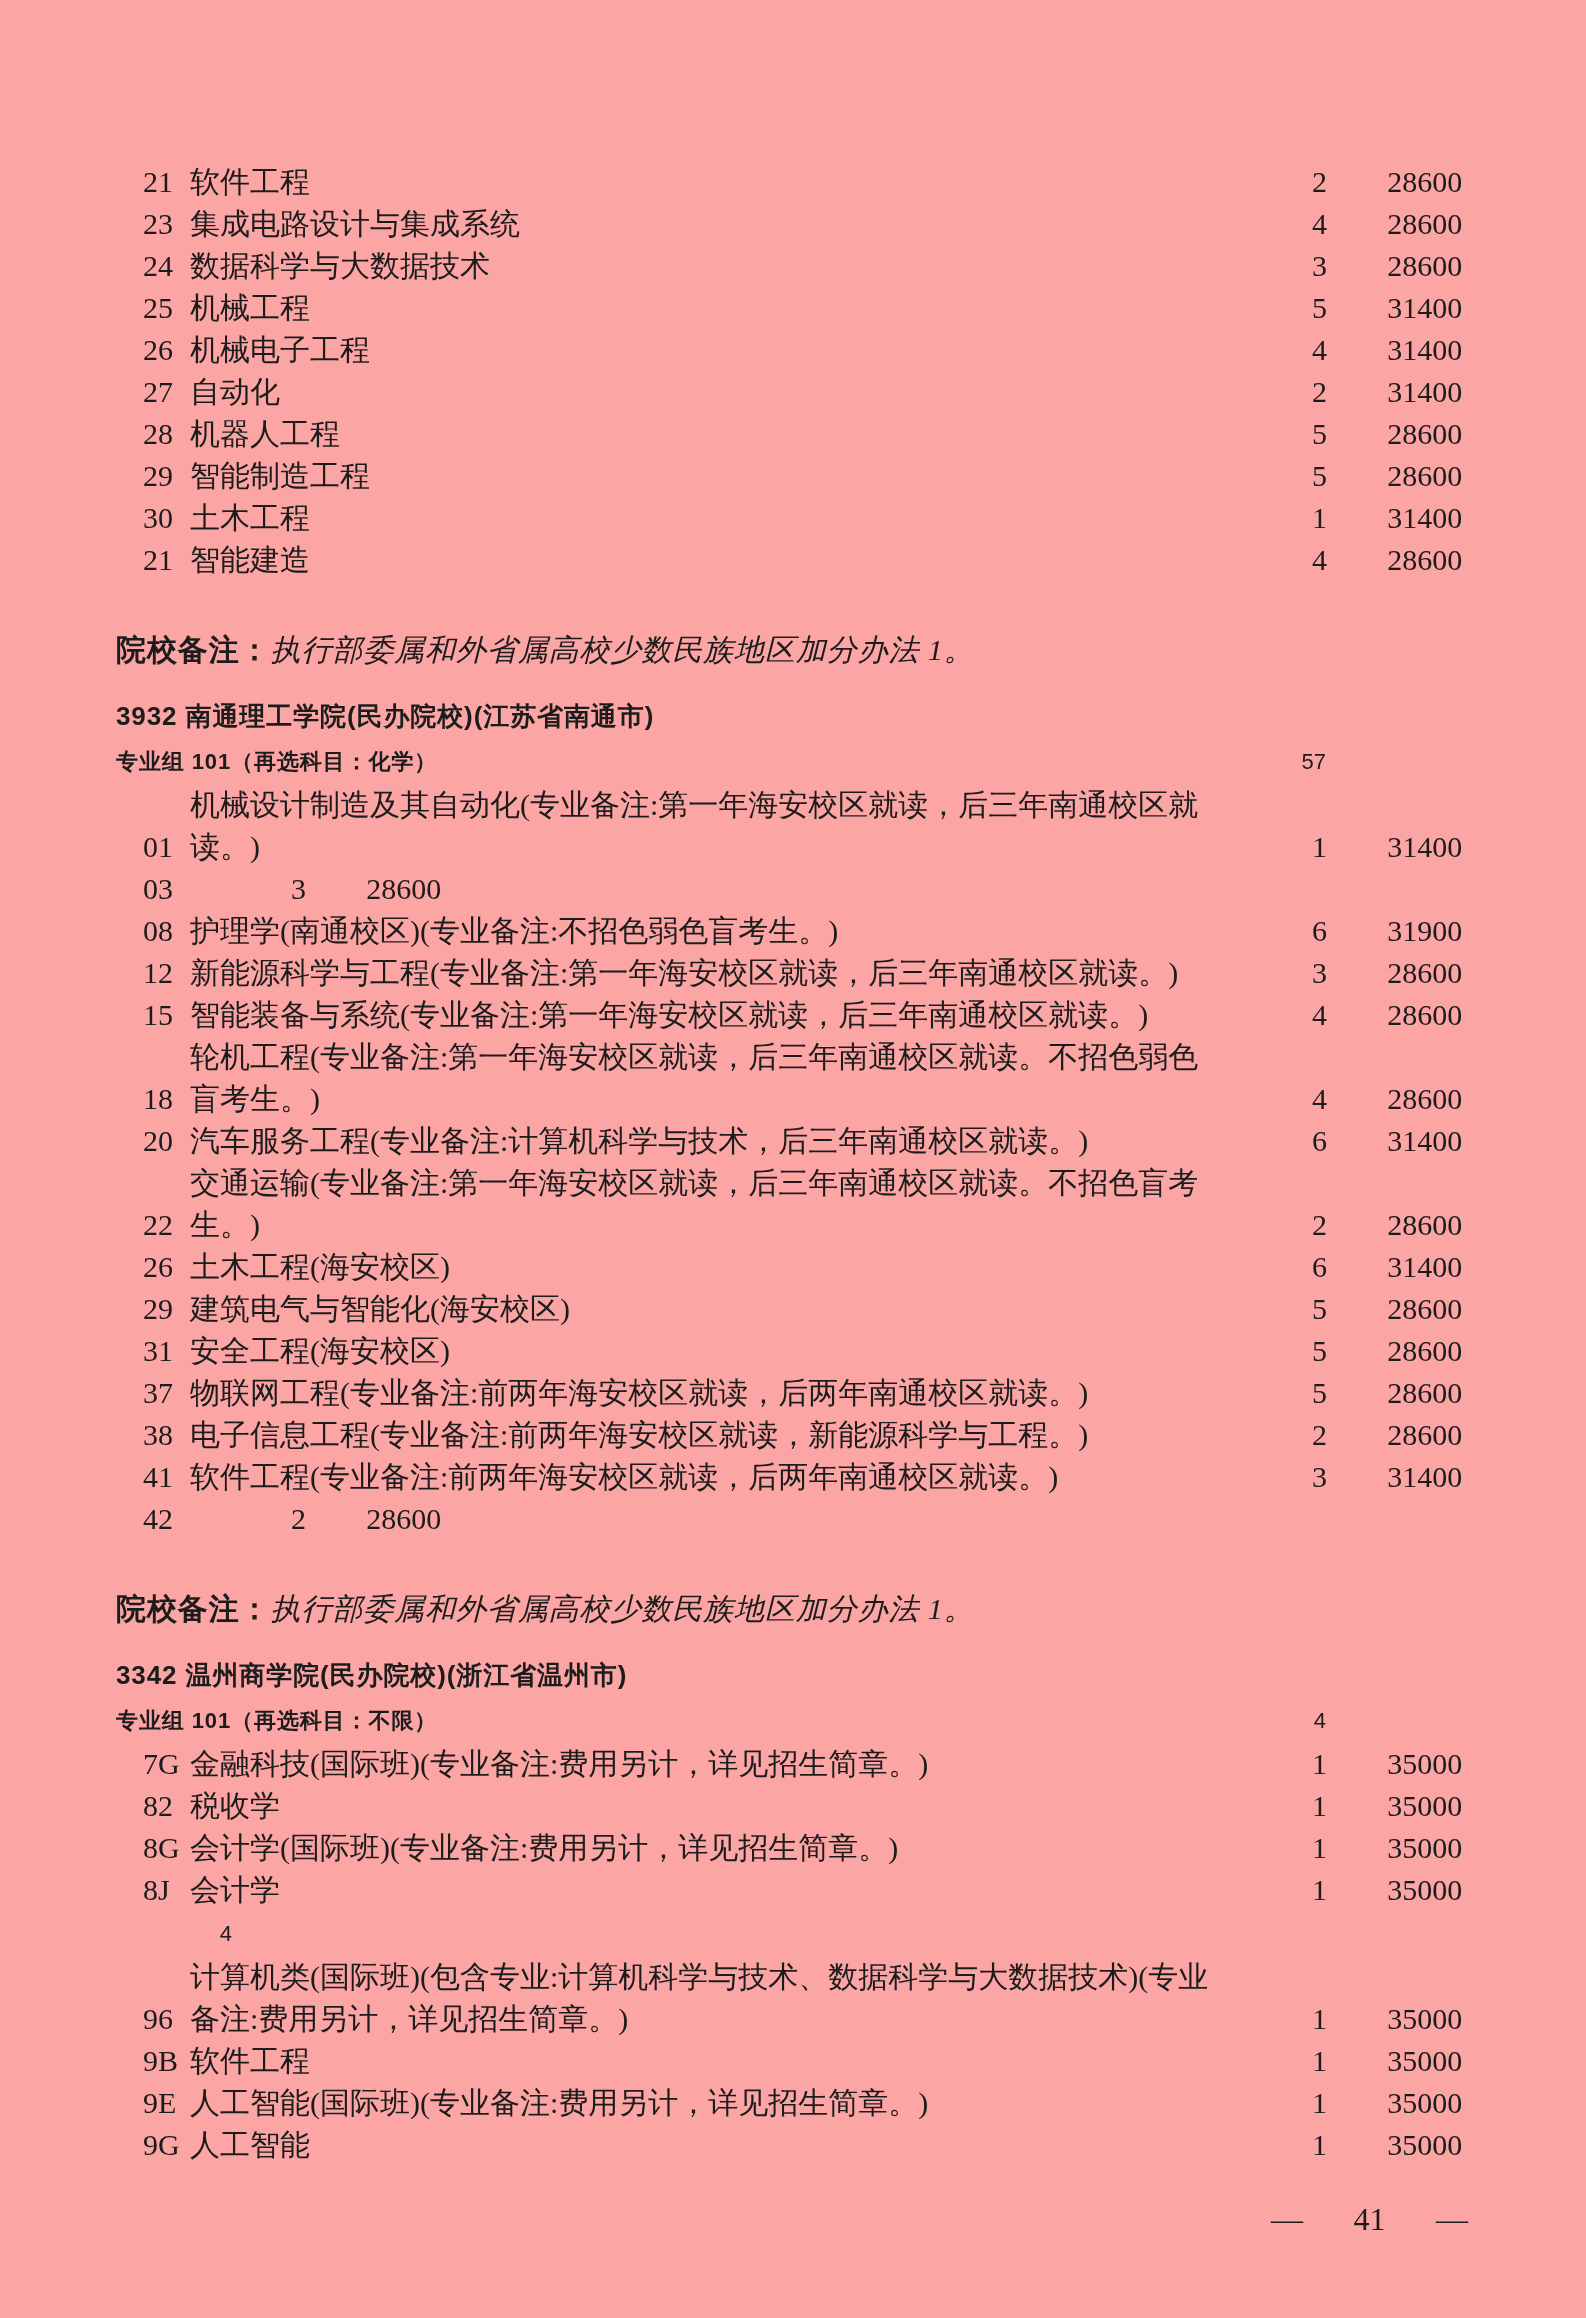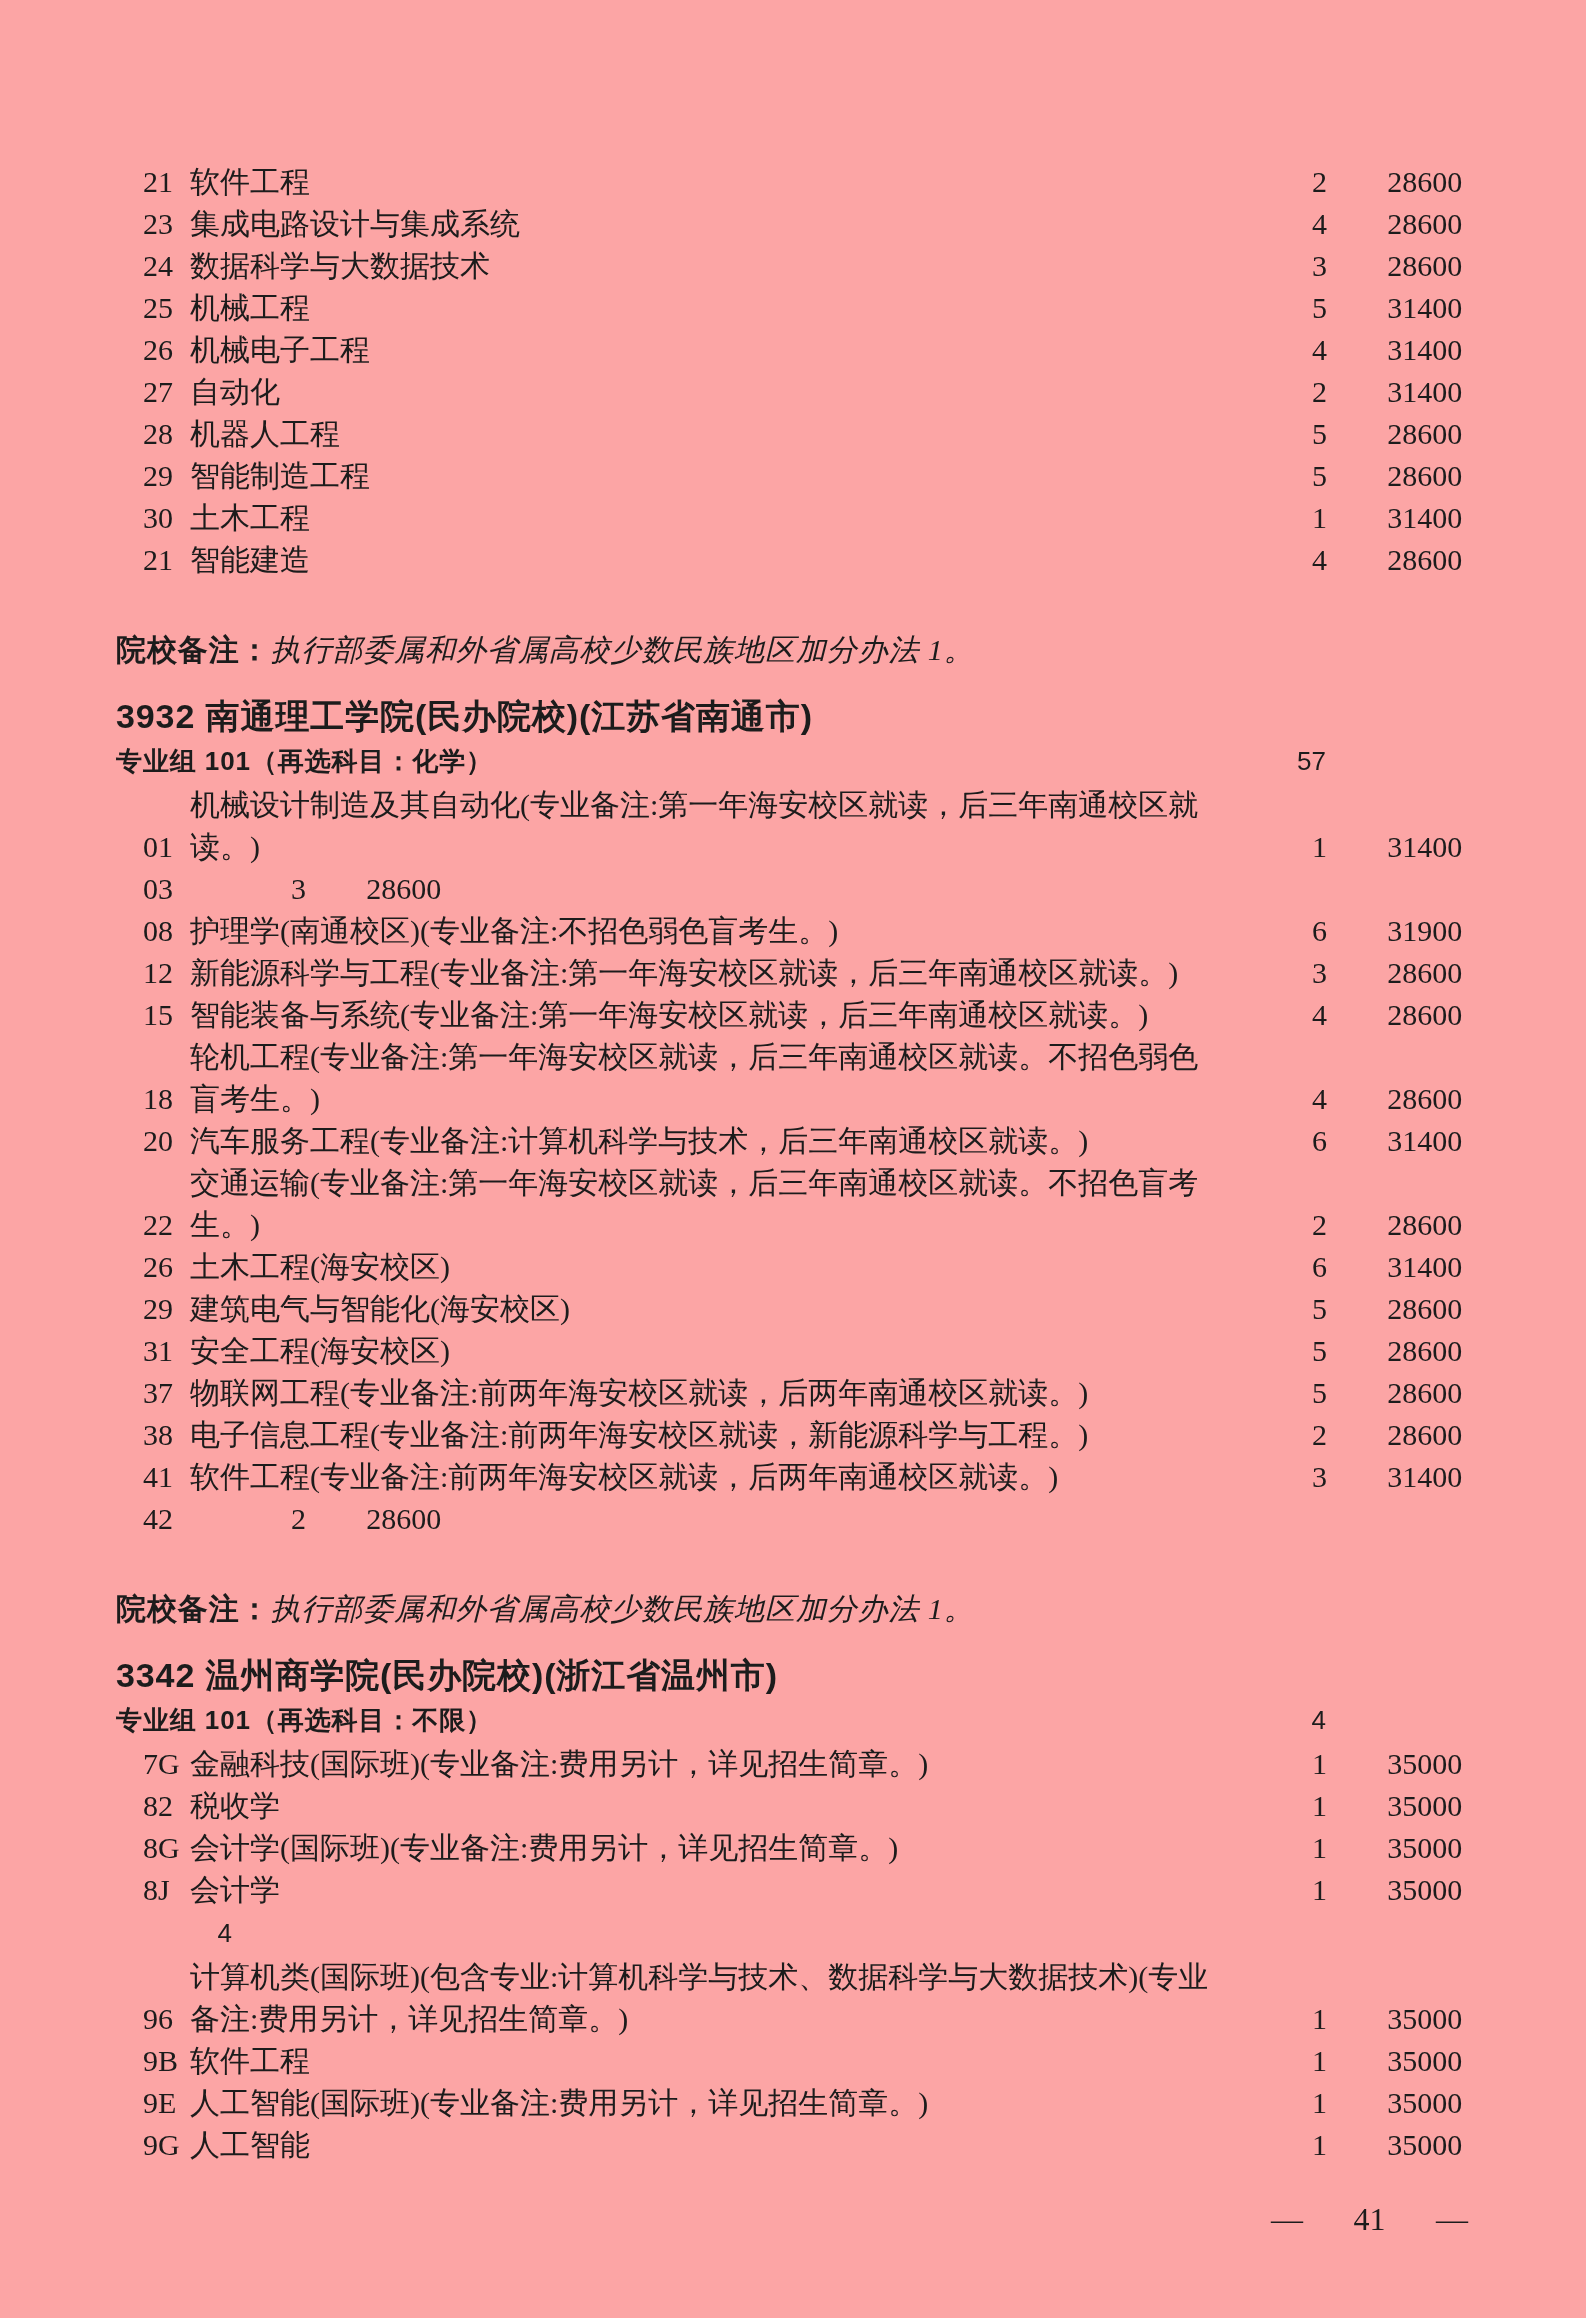"3932 南通理工学院(民办院校)(江苏省南通市)" .school-header { font-size: 34px -> 26px }
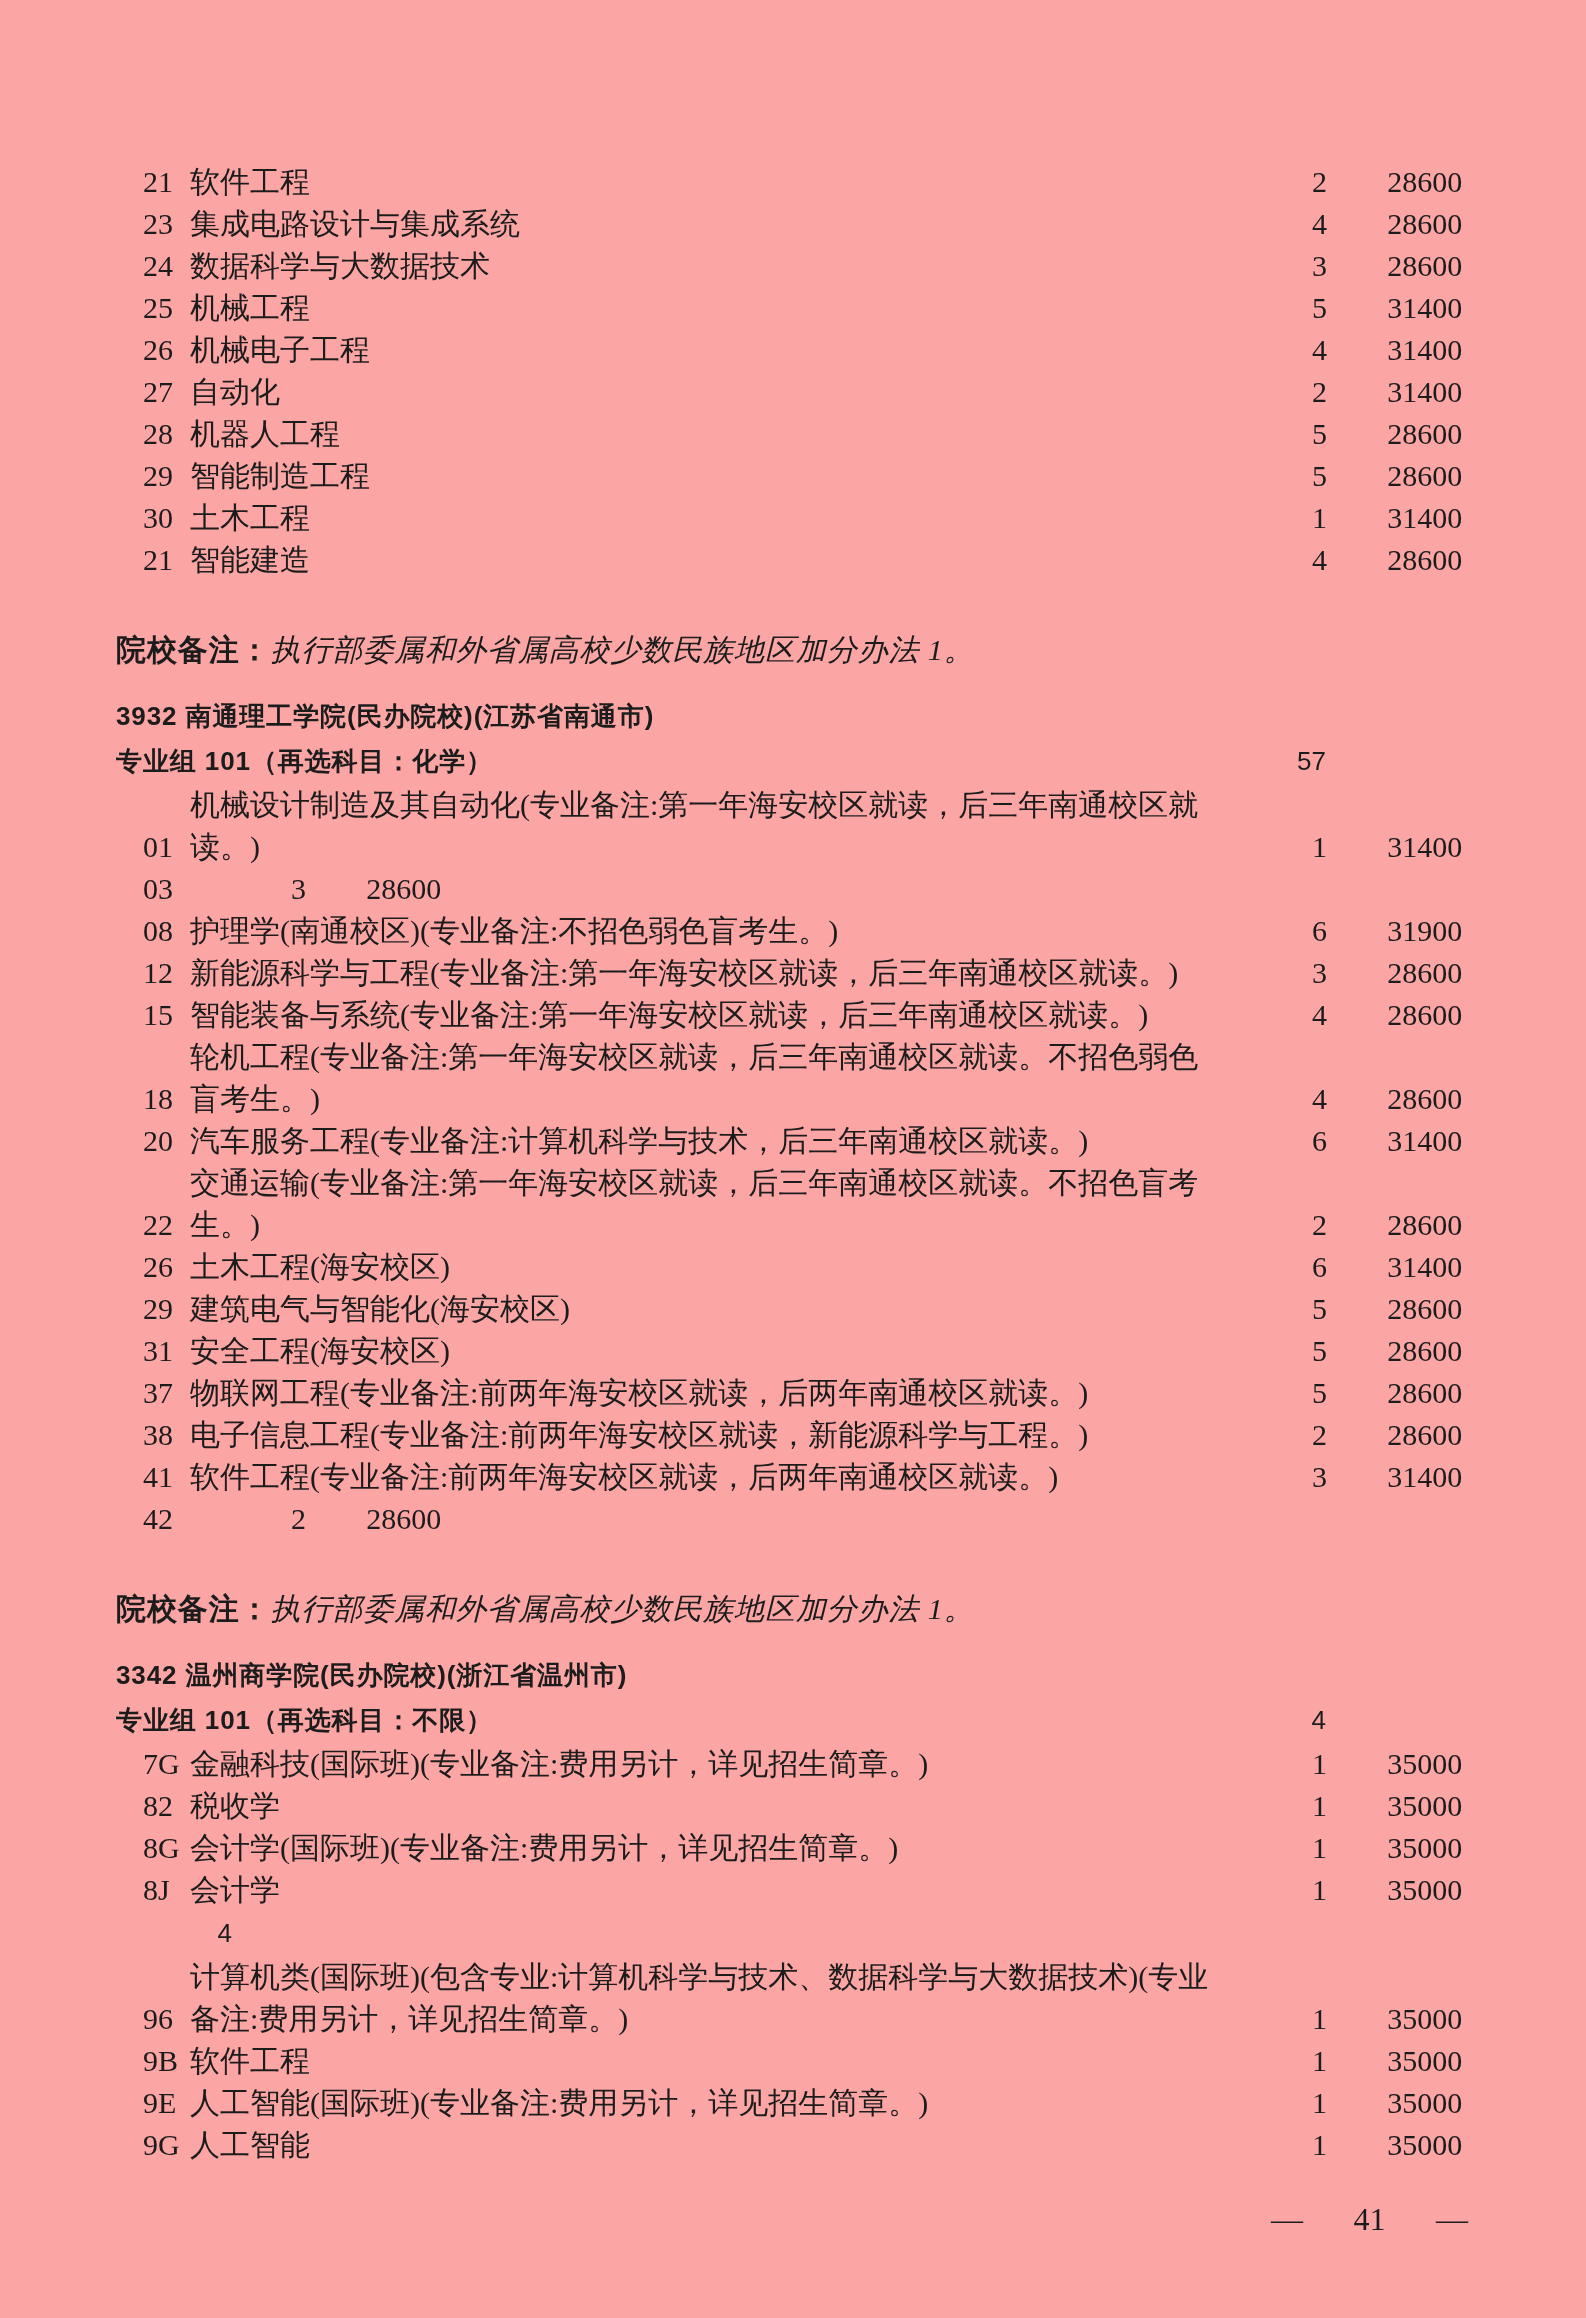"专业组 101（再选科目：化学）" .group-header { font-size: 26px -> 22px }
